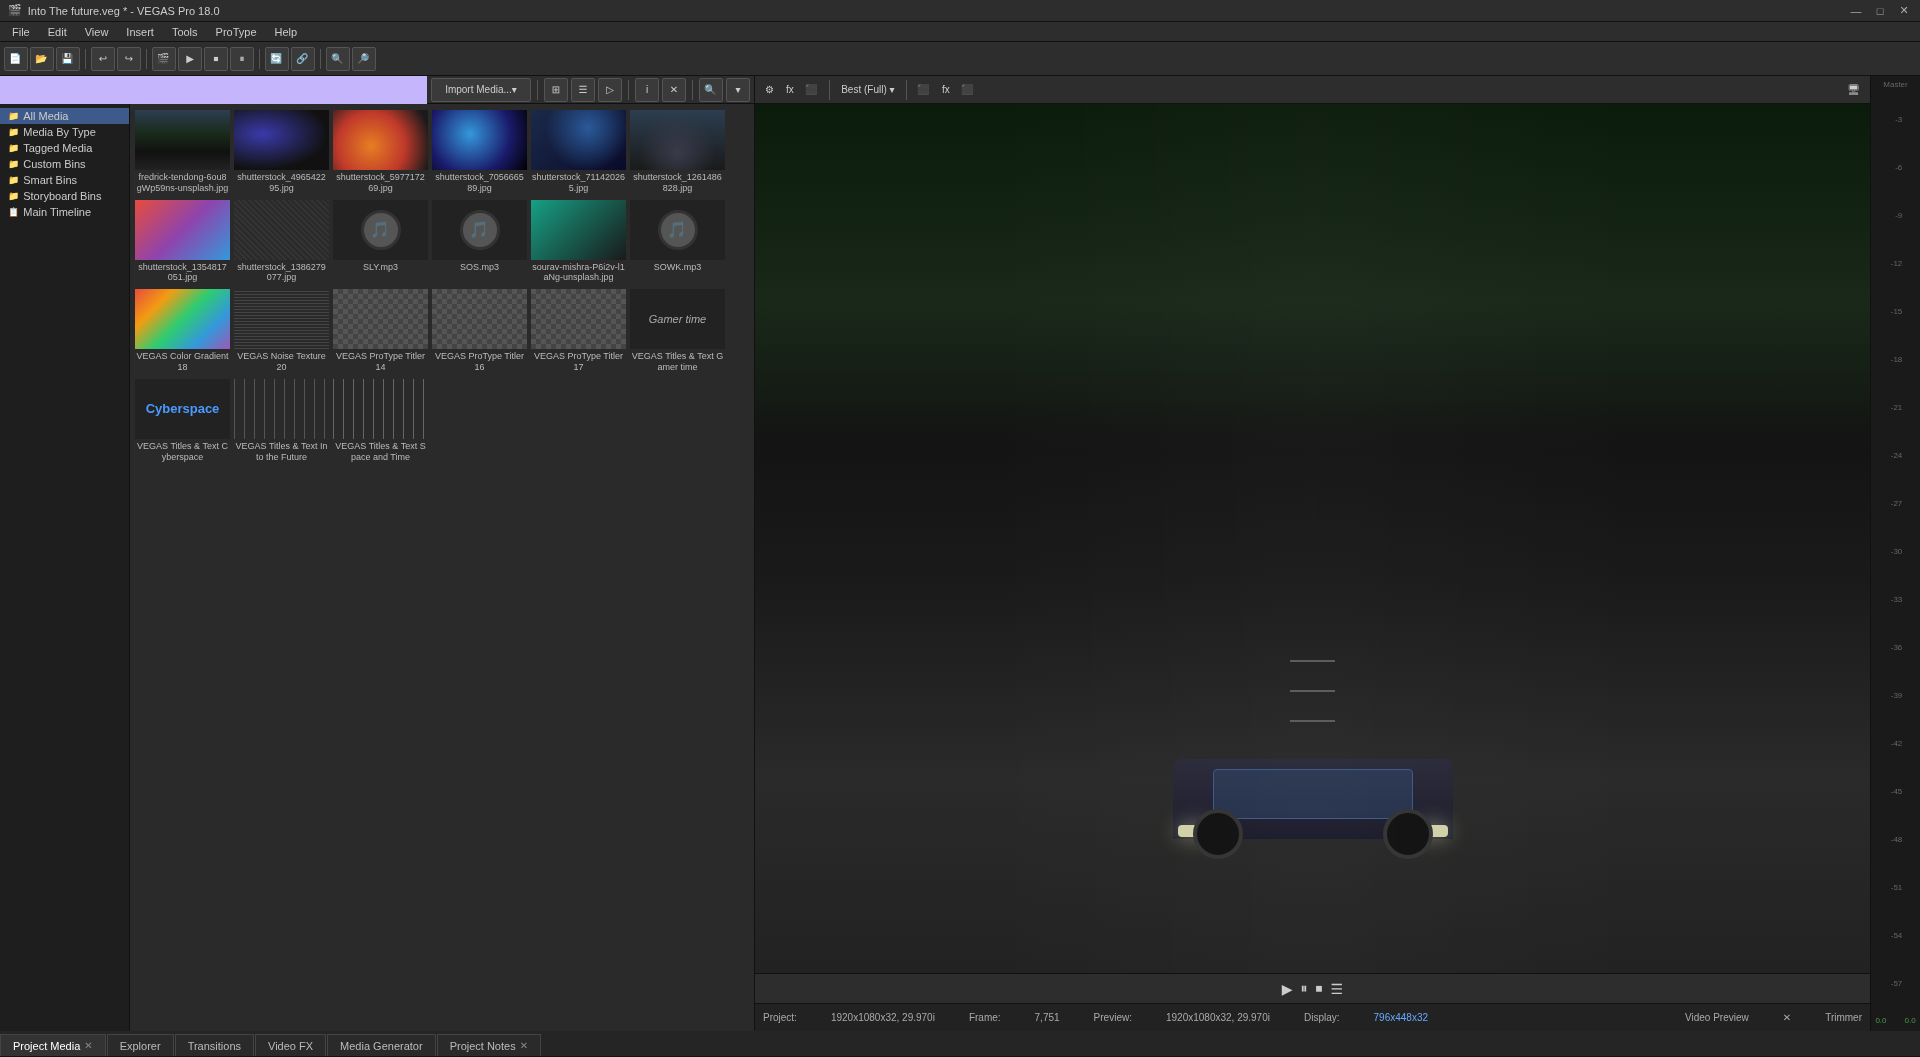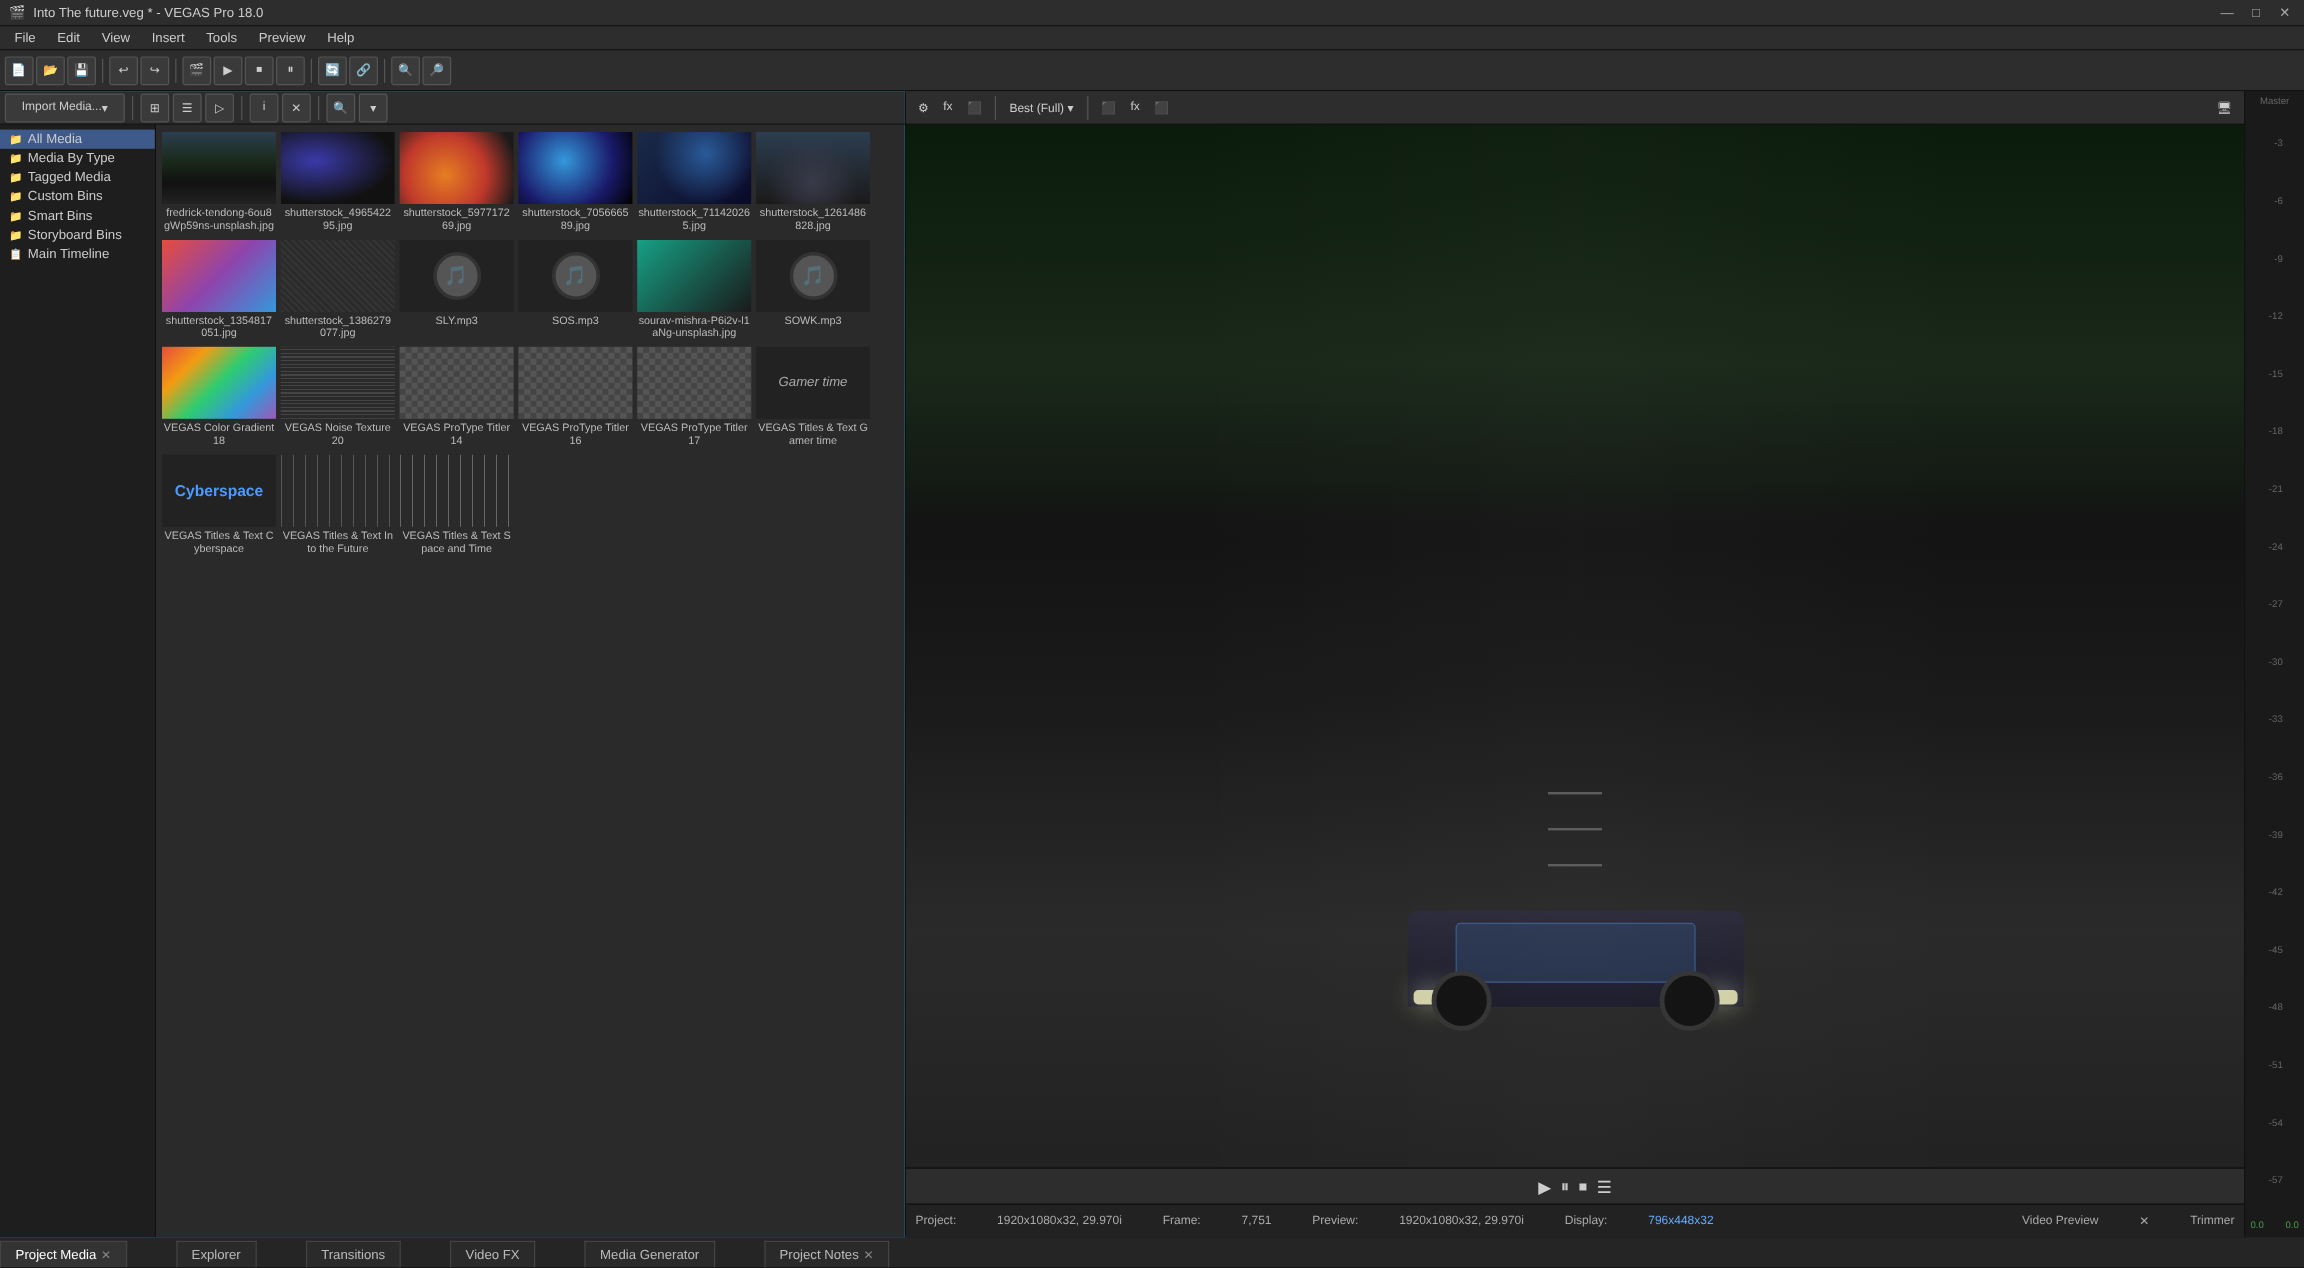"Preview" span.menu-item { text: Preview -> ProType }
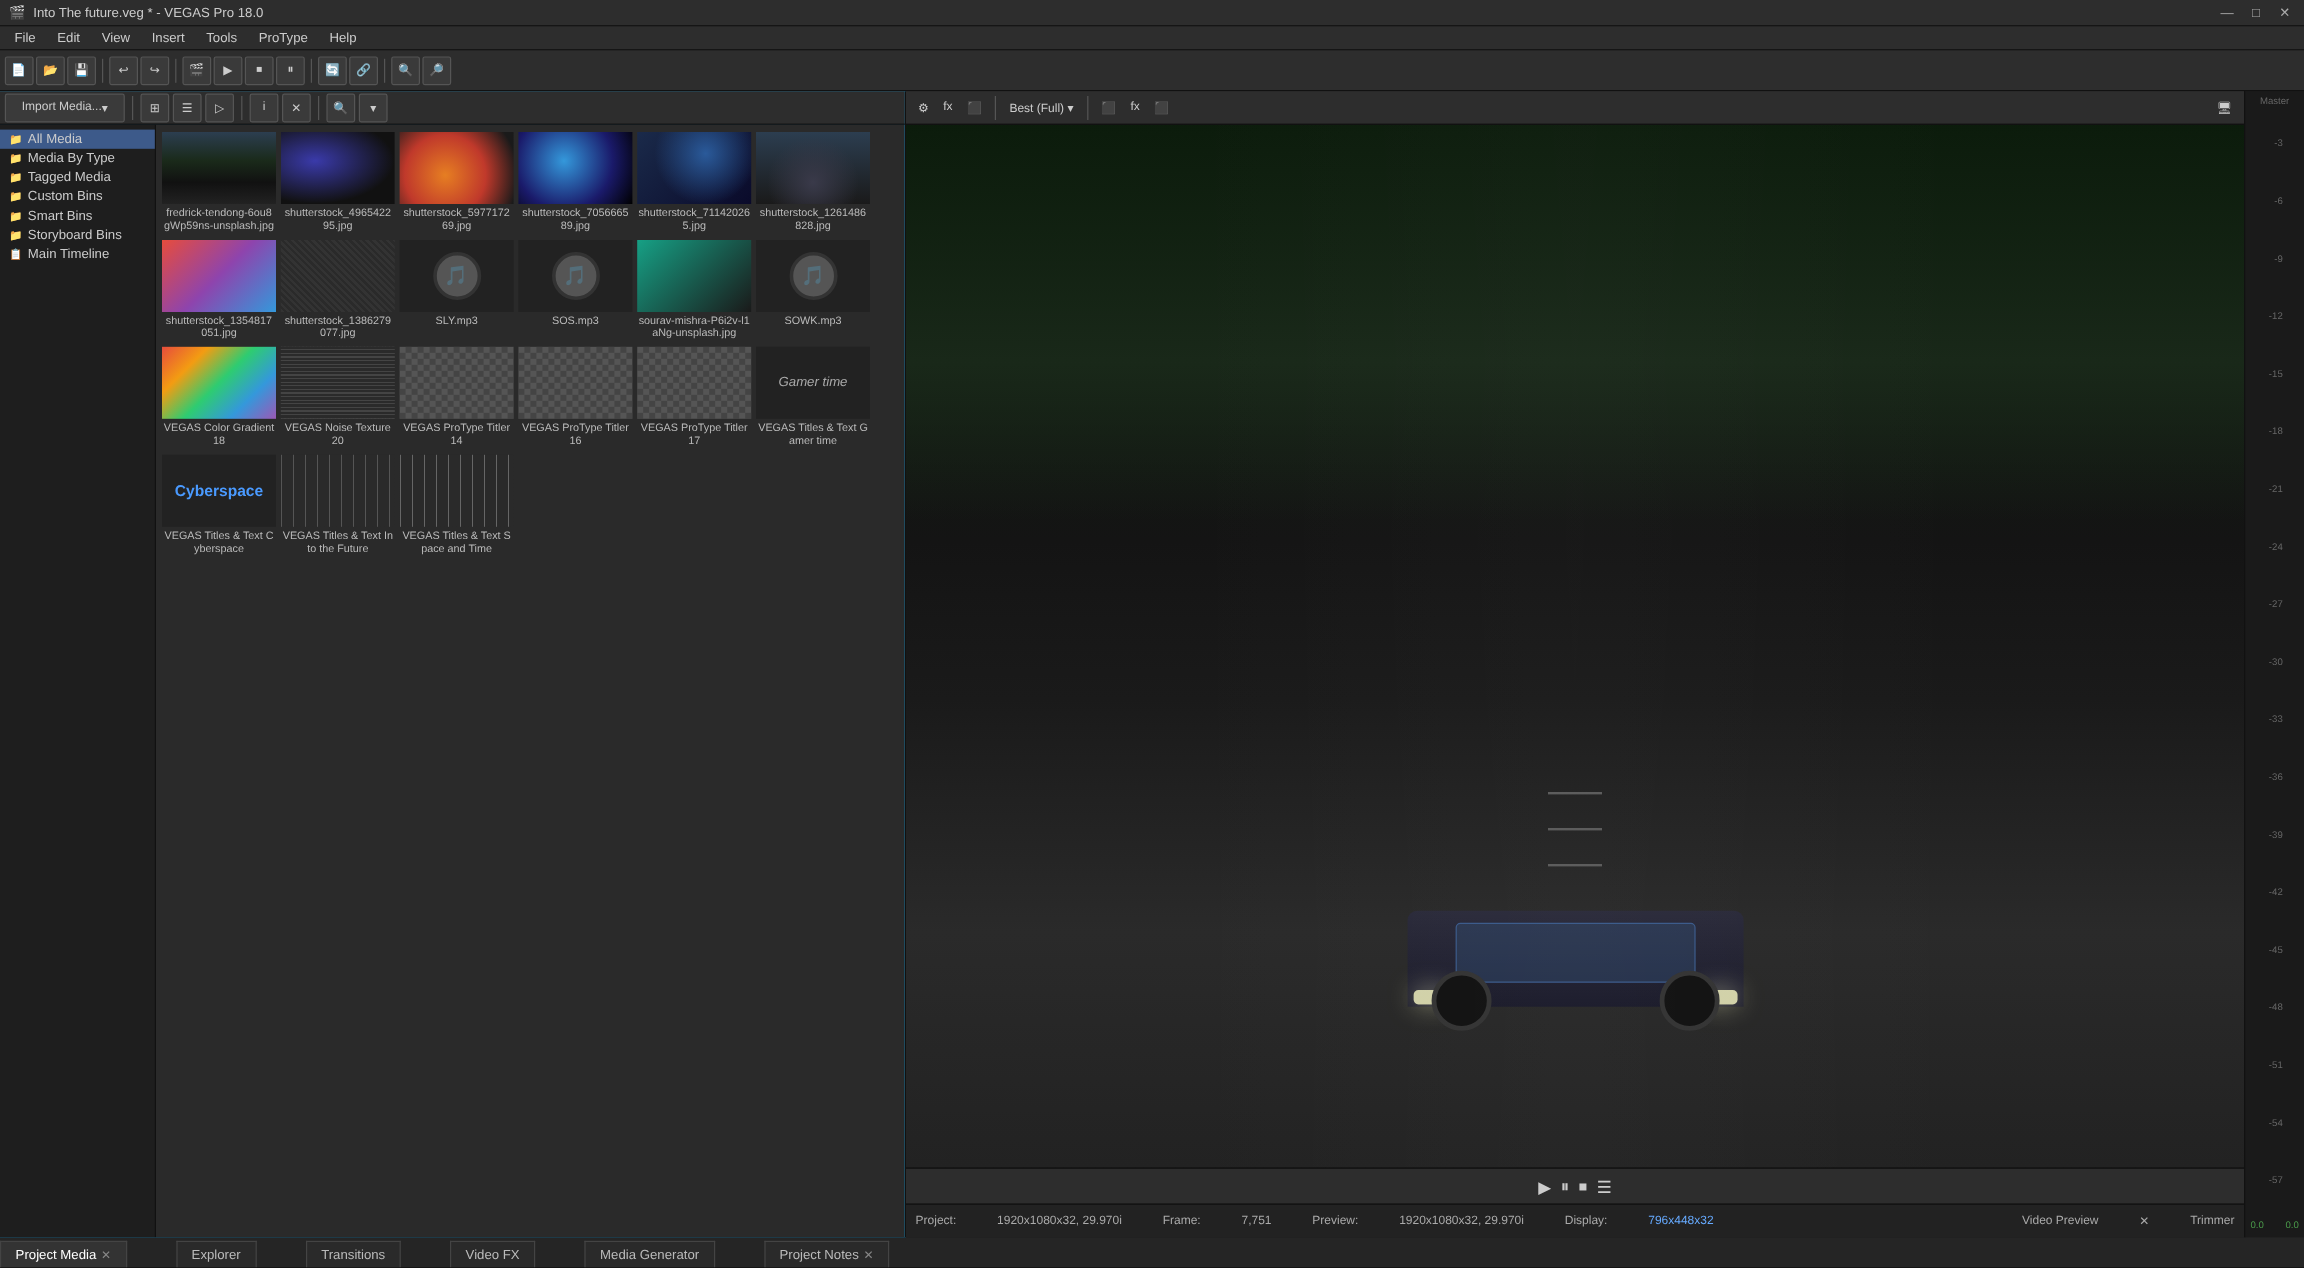"Import Media..." #left-panel { align-items: none -> flex-end; background: #0ea5e9 -> #c4b5fd }
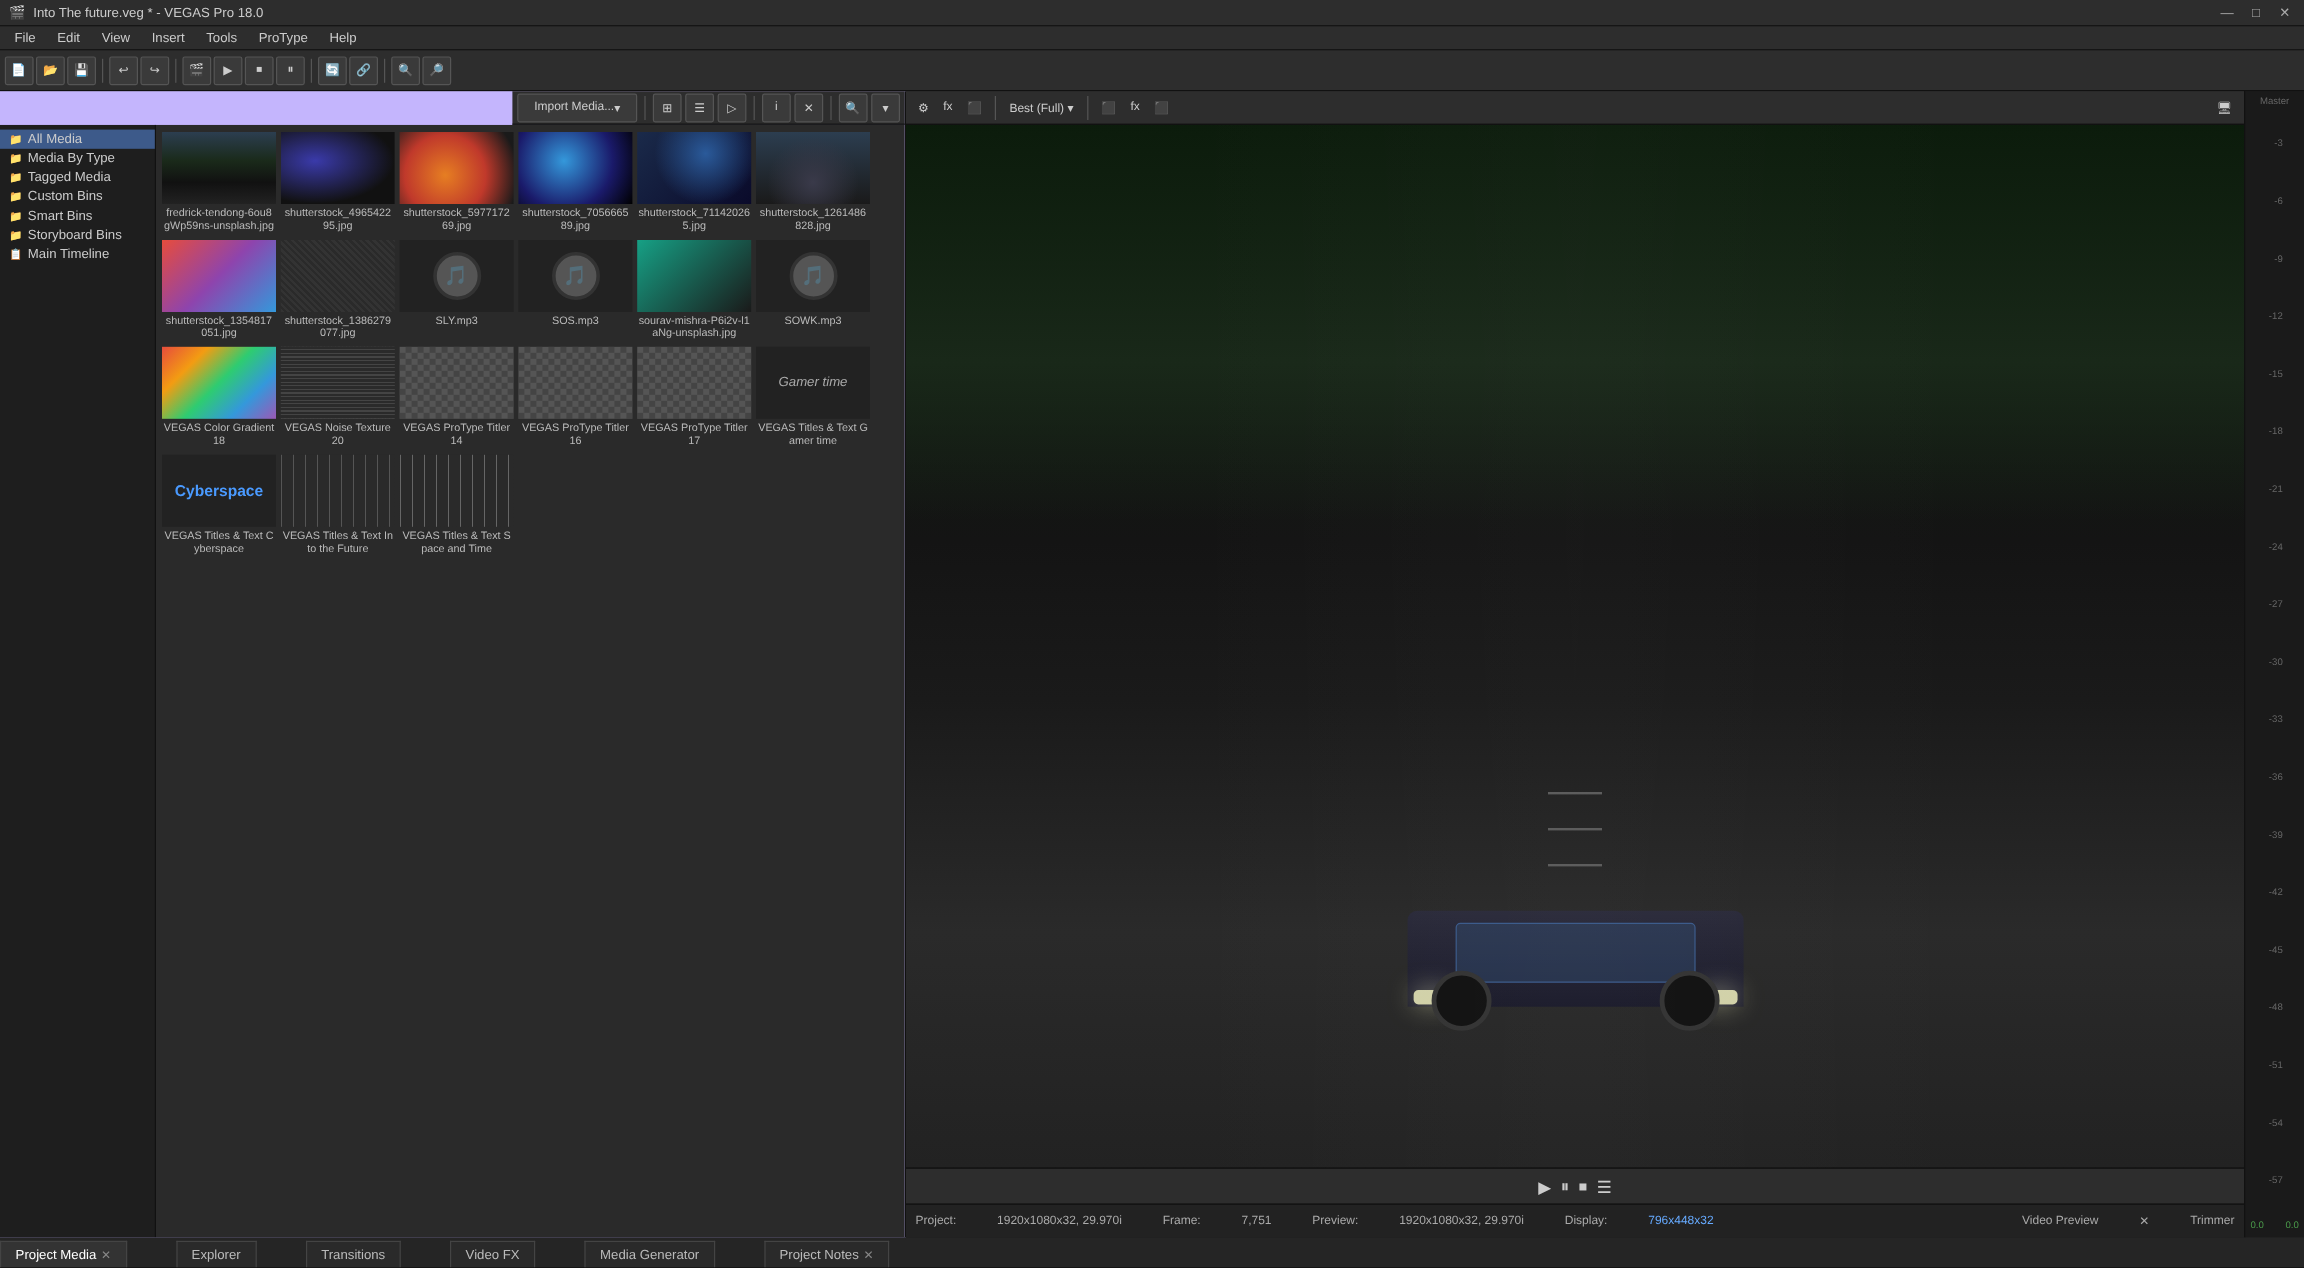"Project Media" #tabs-area { gap: 40px -> none }
